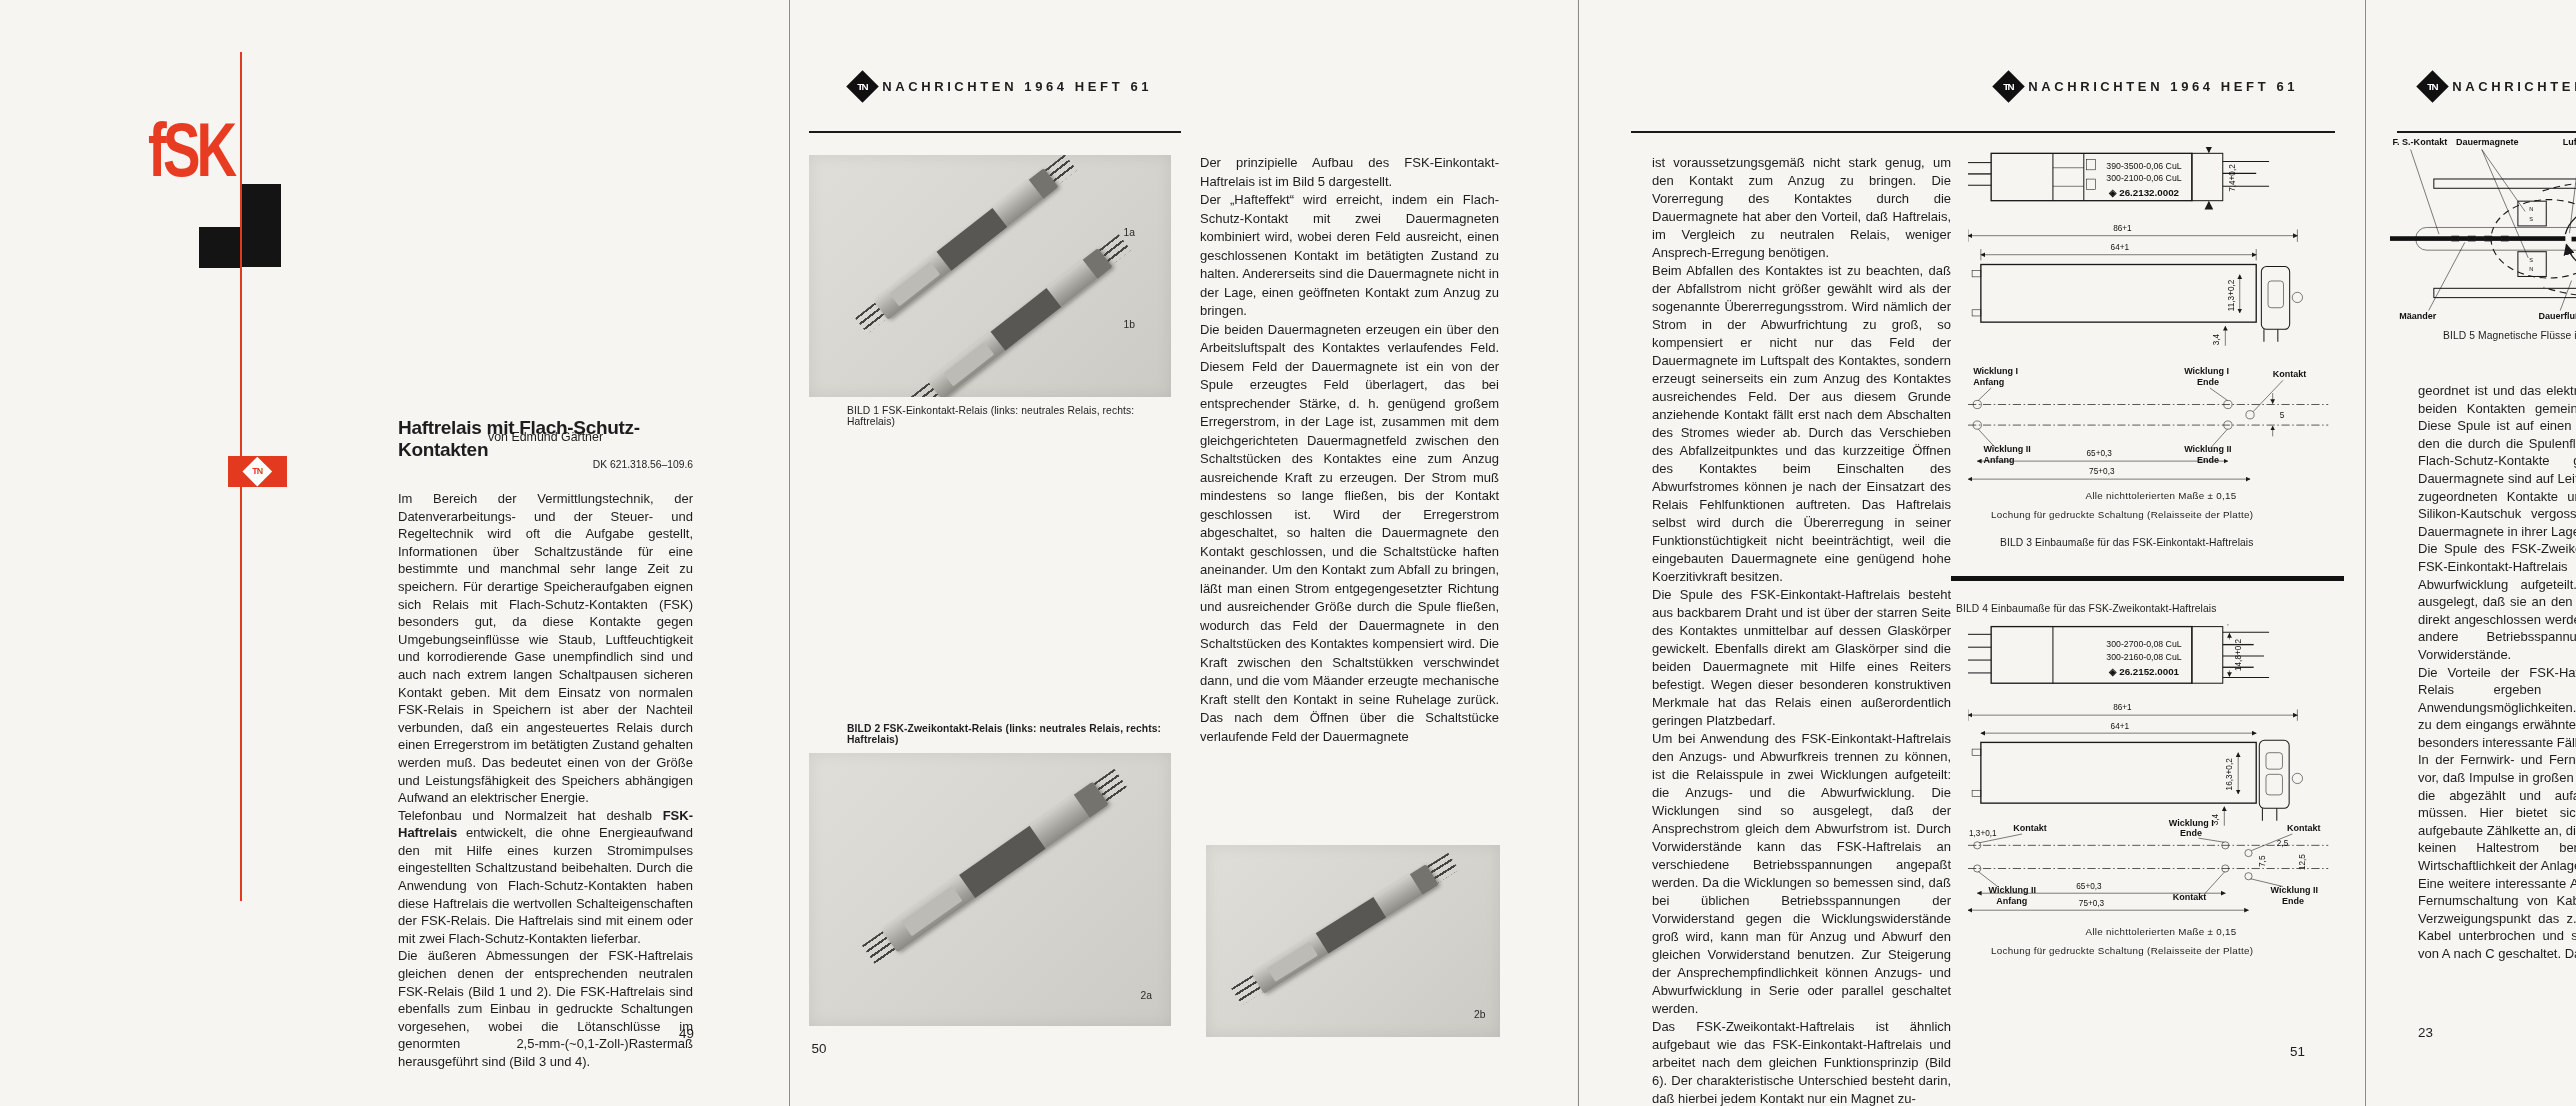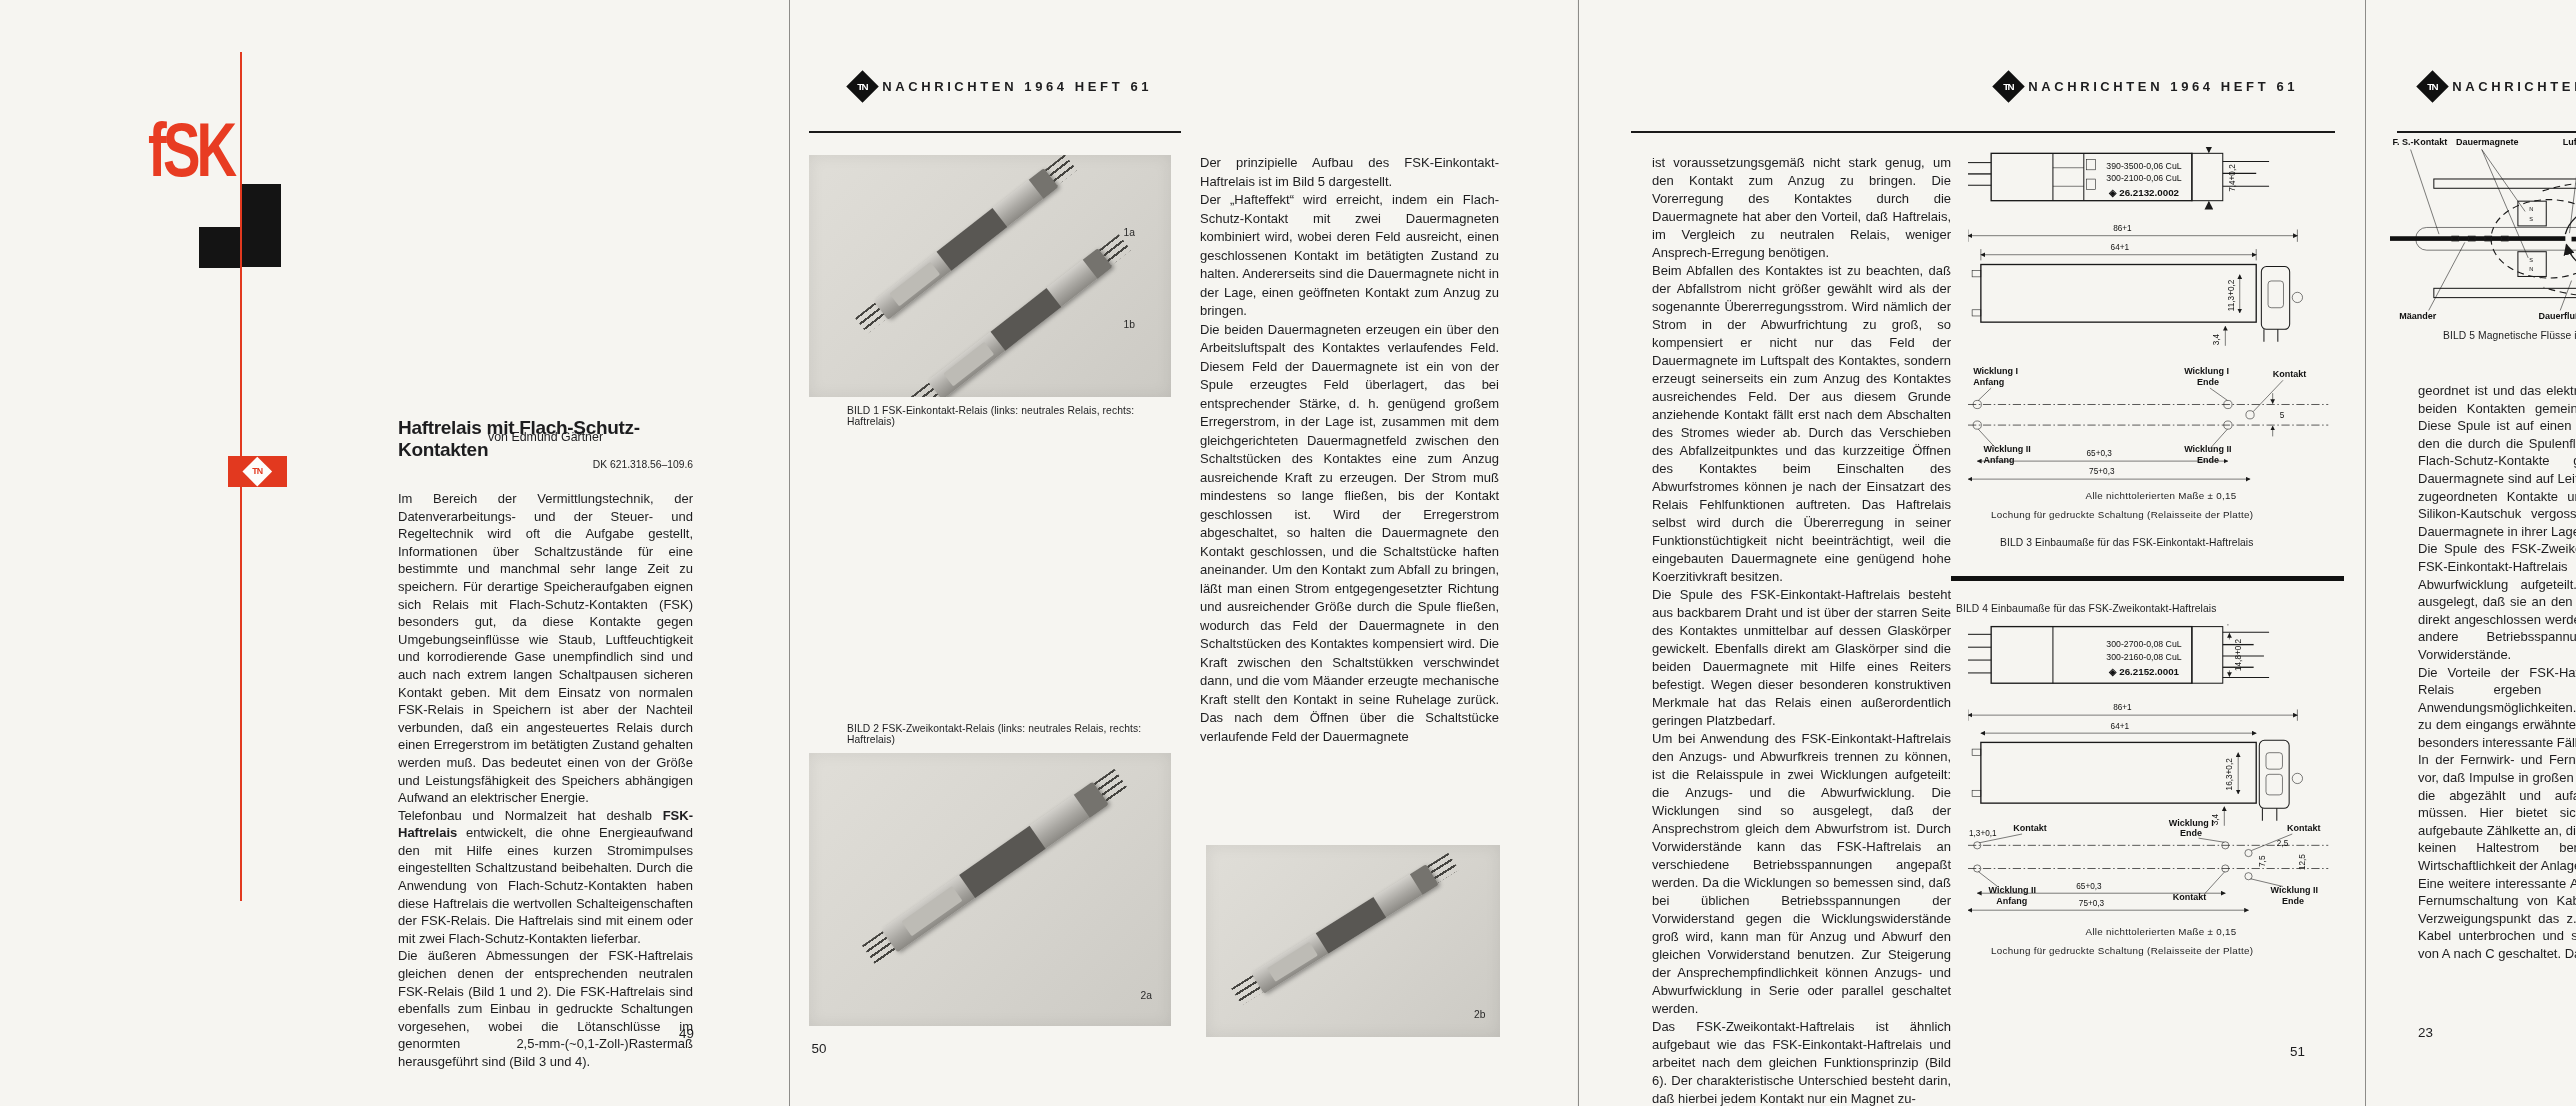"BILD 2 FSK-Zweikontakt-Relais (links:" div.abs { font-weight: none -> bold }
